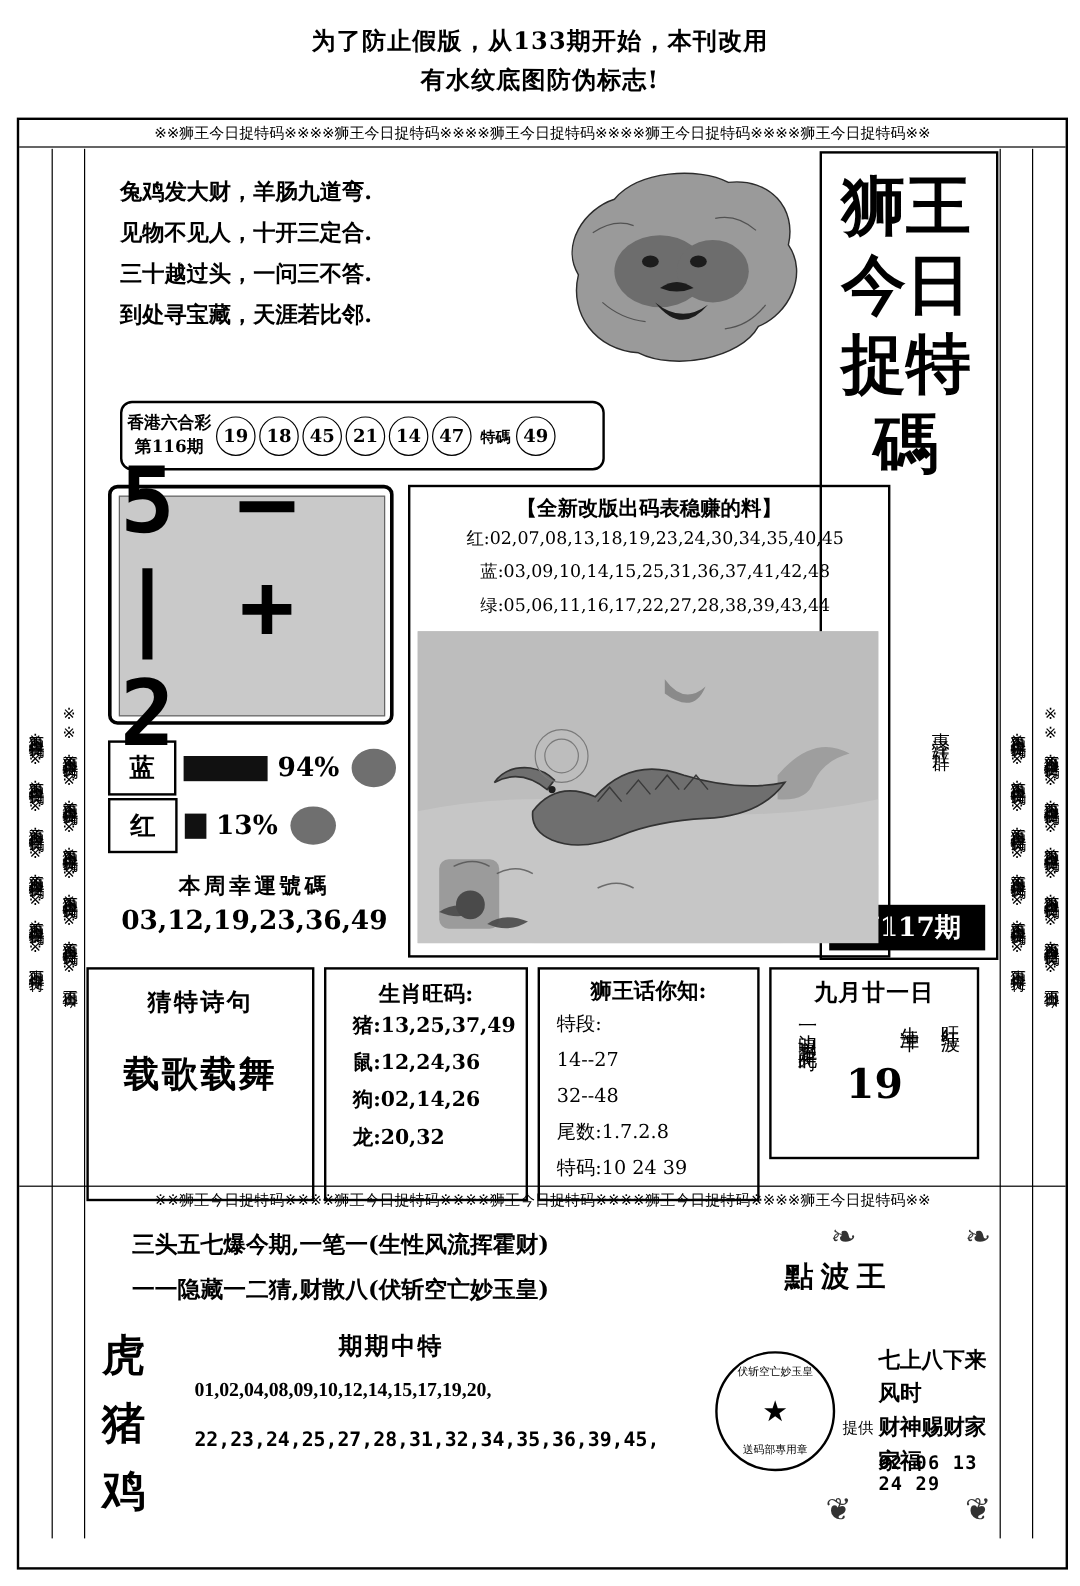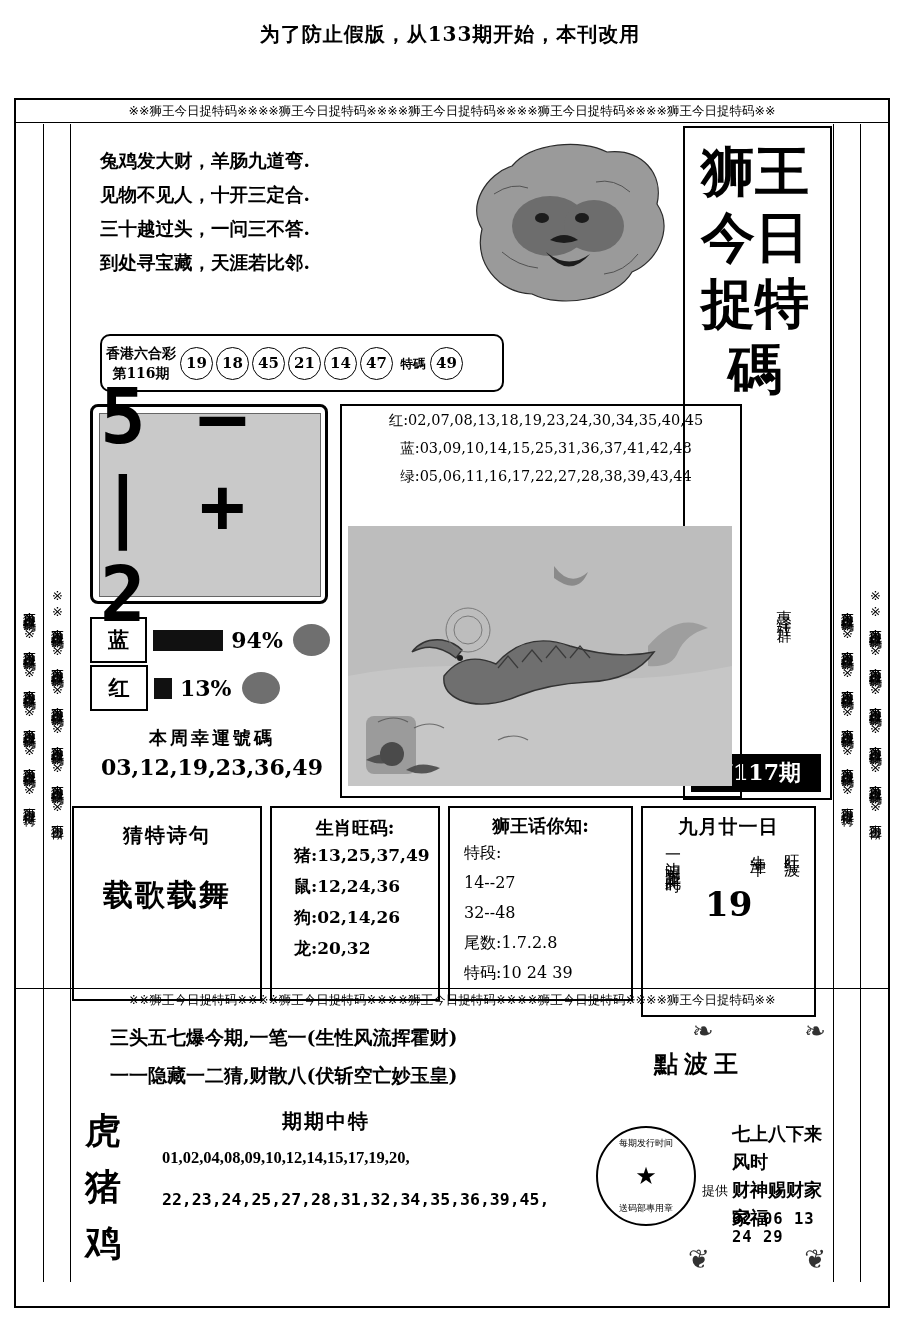"有水纹底图防伪标志!" div { html: none -> <div>有水纹底图防伪标志!</div> }
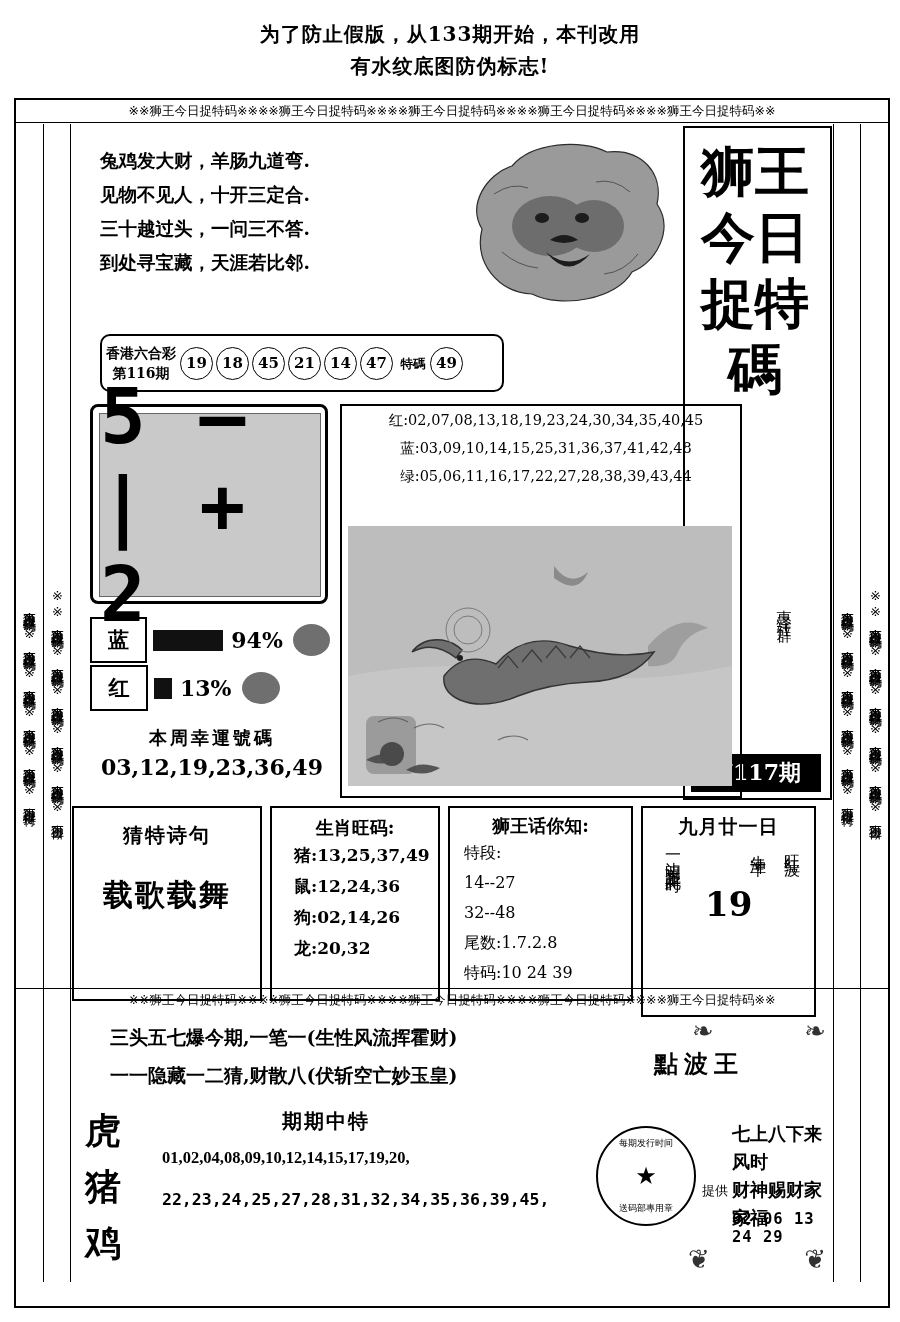"【全新改版出码表稳赚的料】" div.color-head { html: none -> <div>【全新改版出码表稳赚的料】</div> }
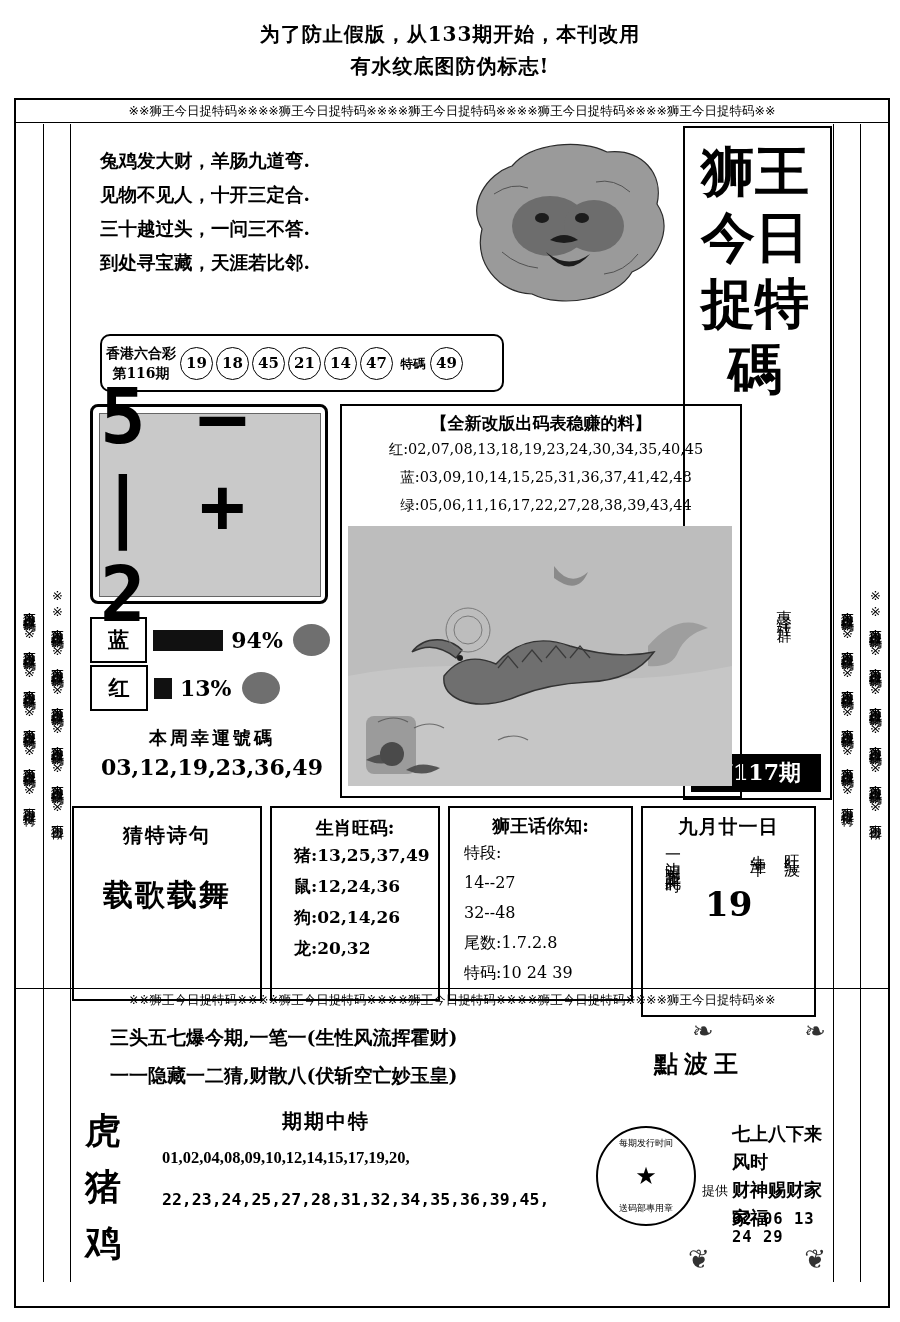"九月廿一日" .b4 { height: 211px -> 160px }
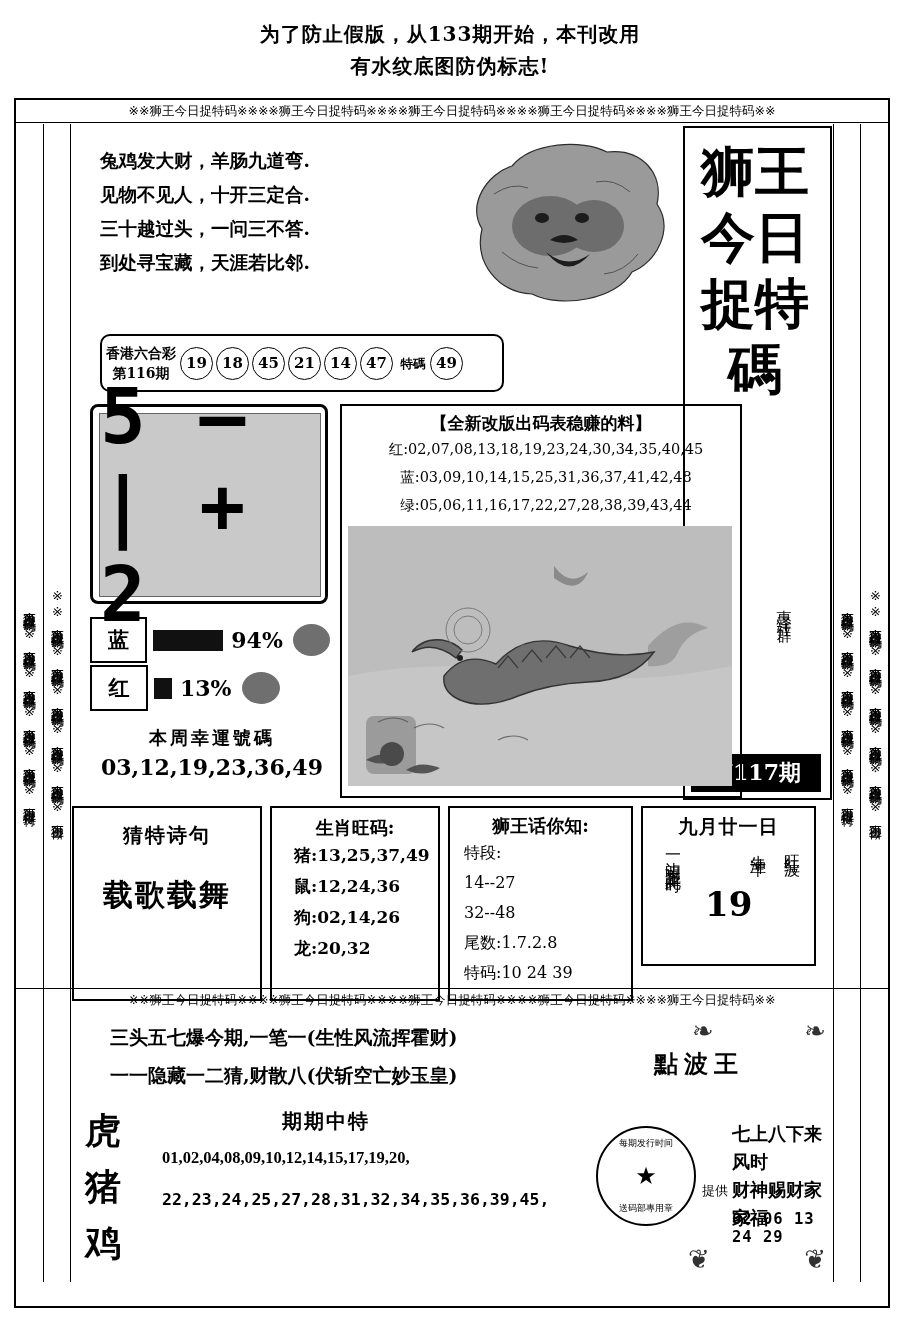"每期发行时间" span.stamp-top { text: 每期发行时间 -> 伏斩空亡妙玉皇 }
